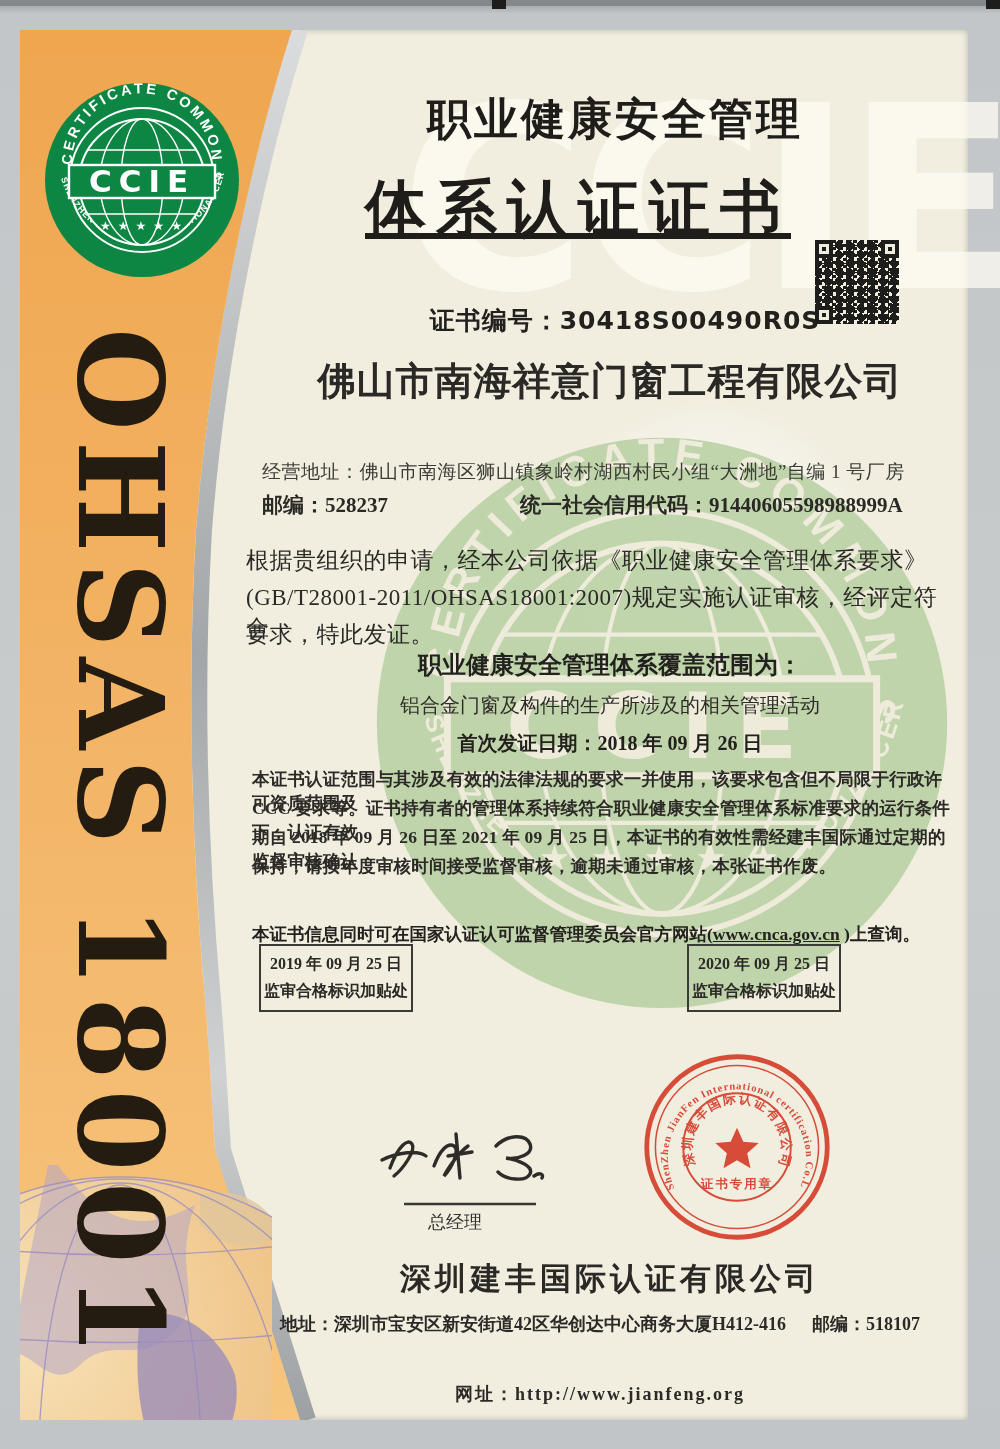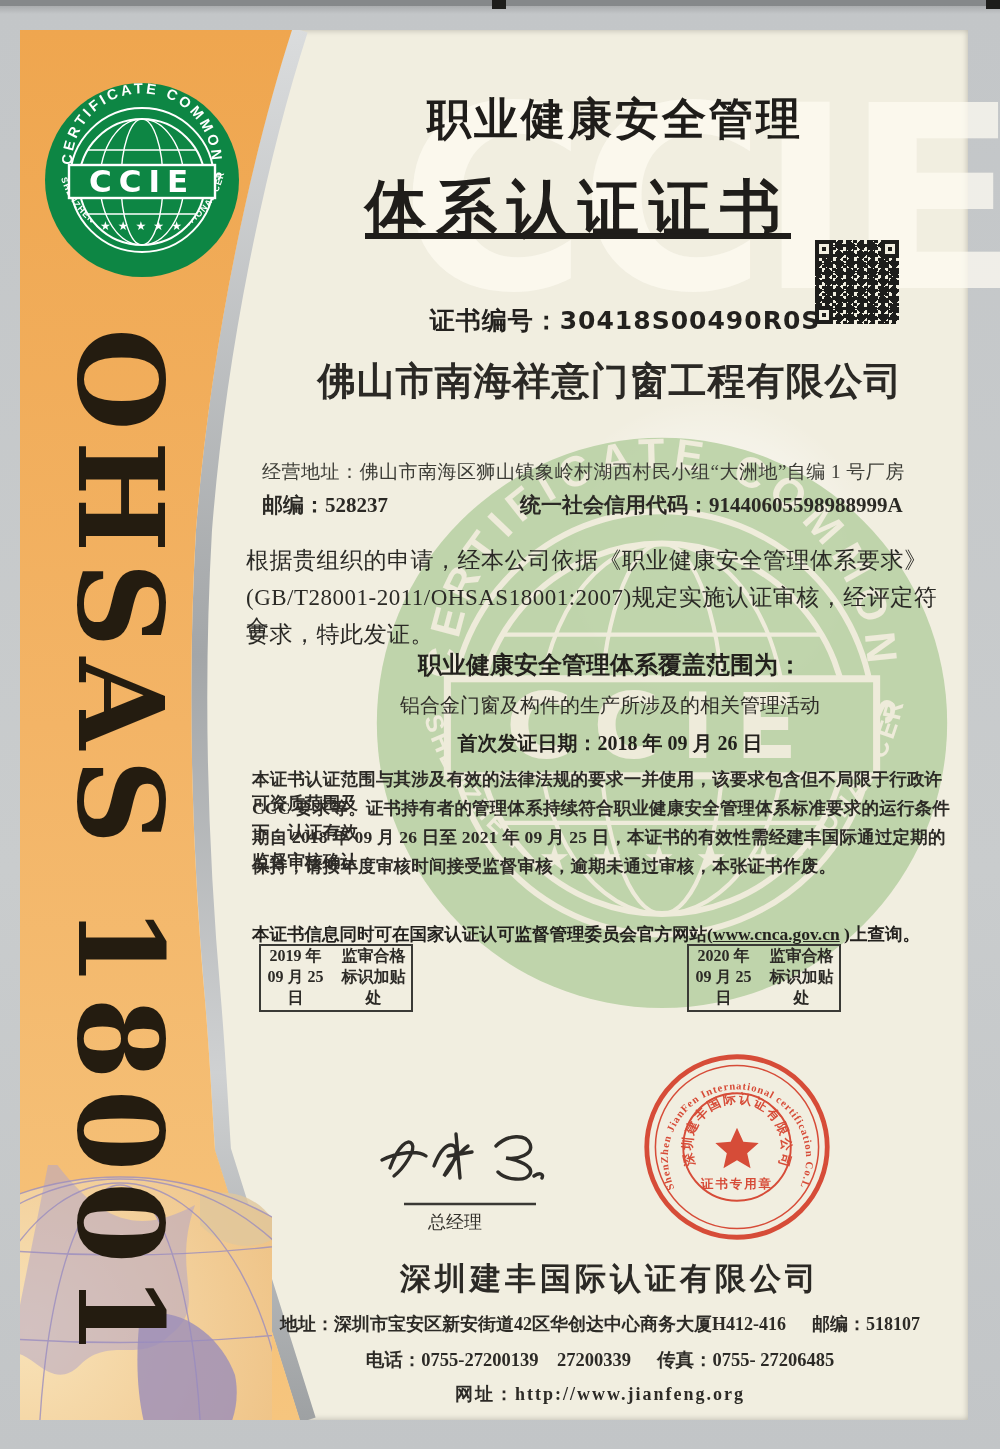"2019 年 09 月 25" .auditbox { flex-direction: row -> column }
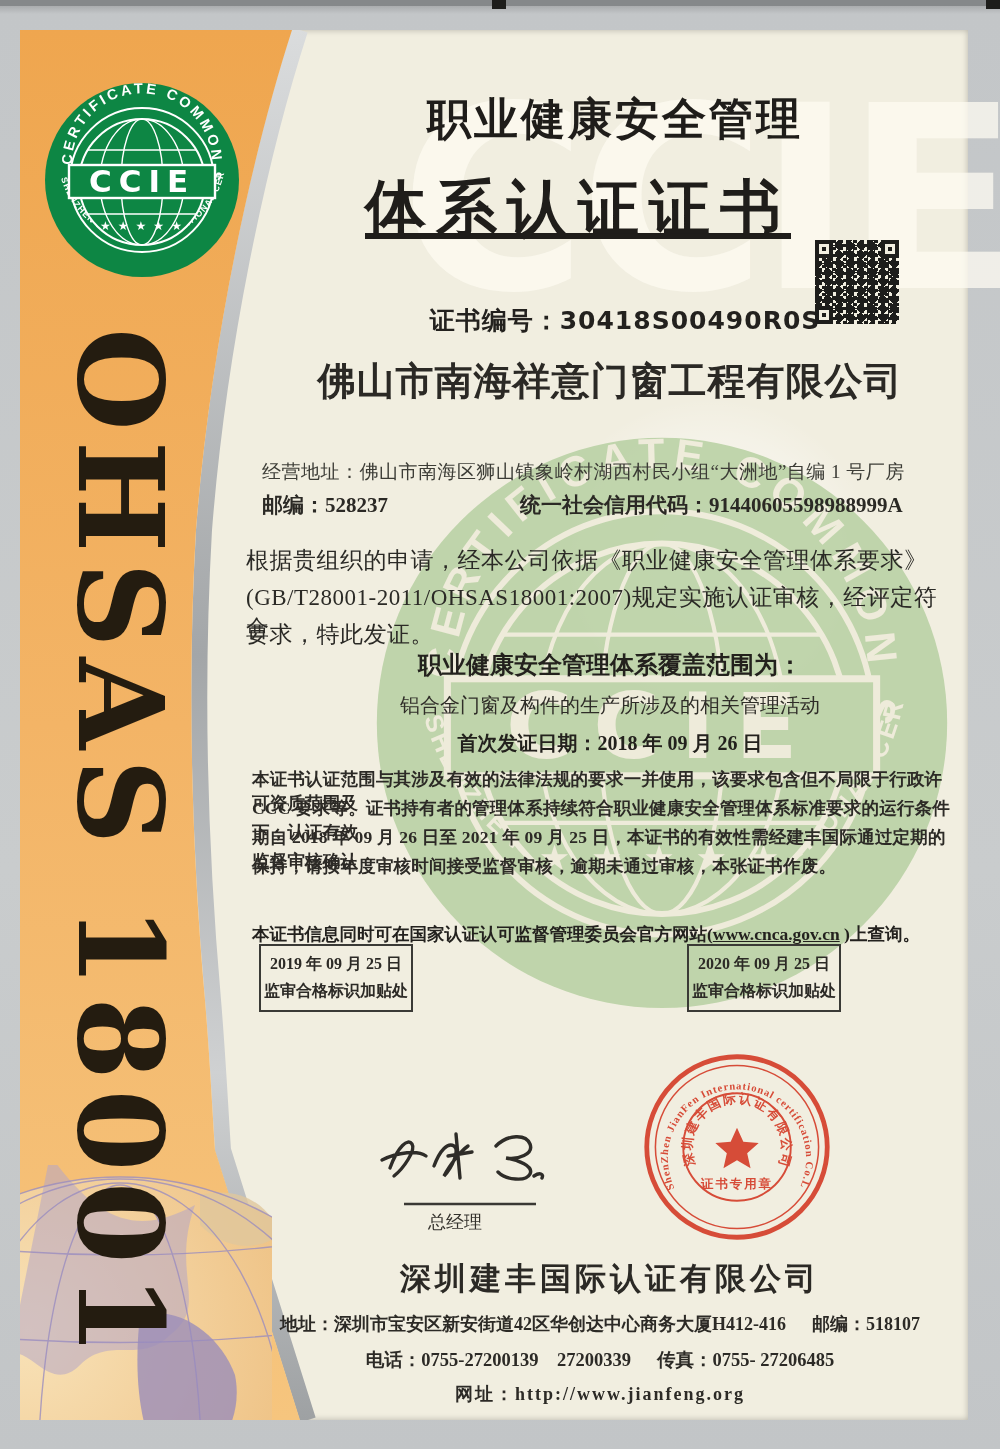"电话：0755-27200139 27200339 传真：0755-" div.abs { html: <div> <span>电话：</span><span>0755-27200139 27200339</span><span></span><span>传真：</span><span>0755- 27206485</span> </div> -> none }
